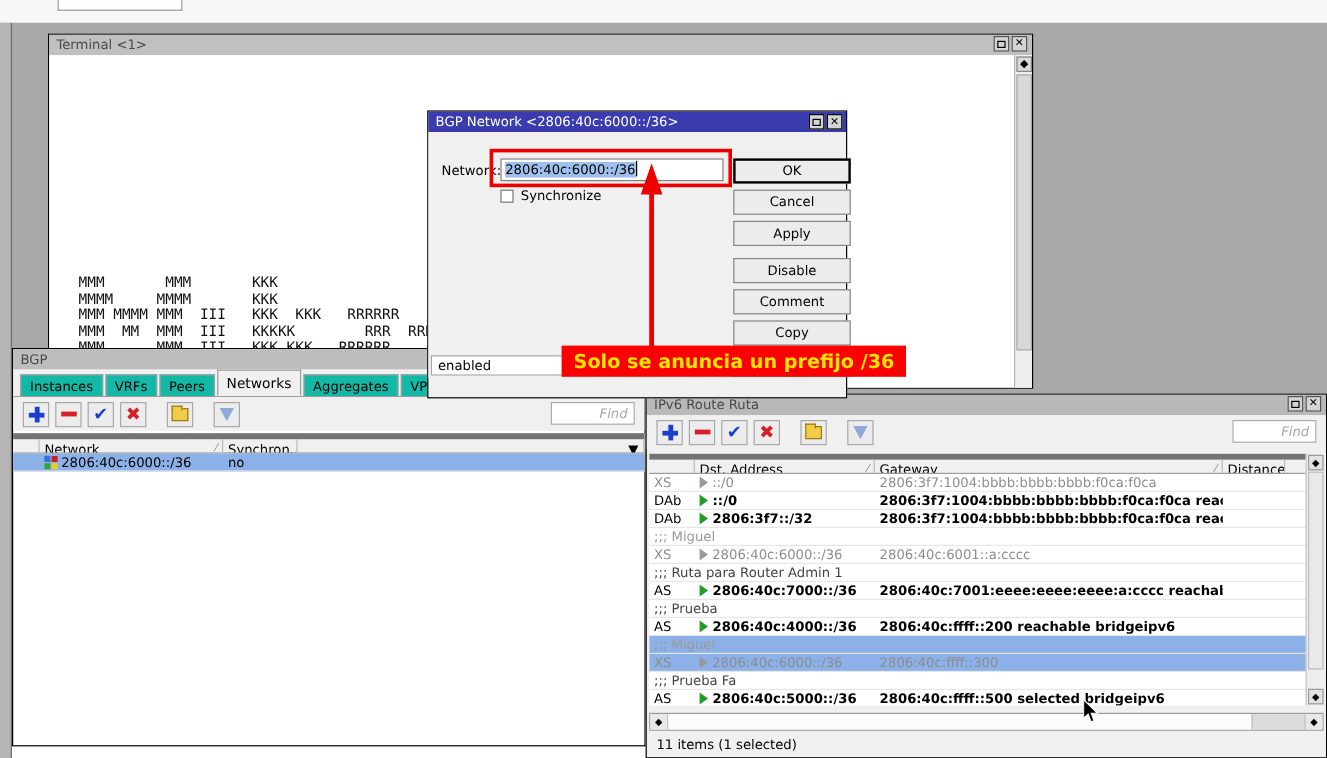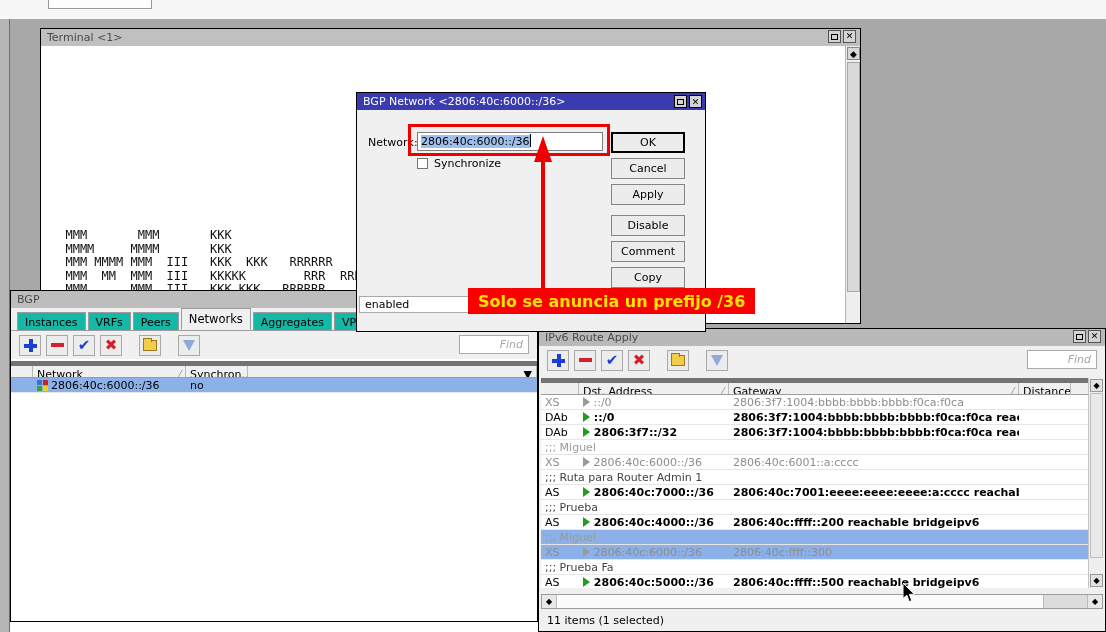"OK" .dbtn { width: 74px -> 98px }
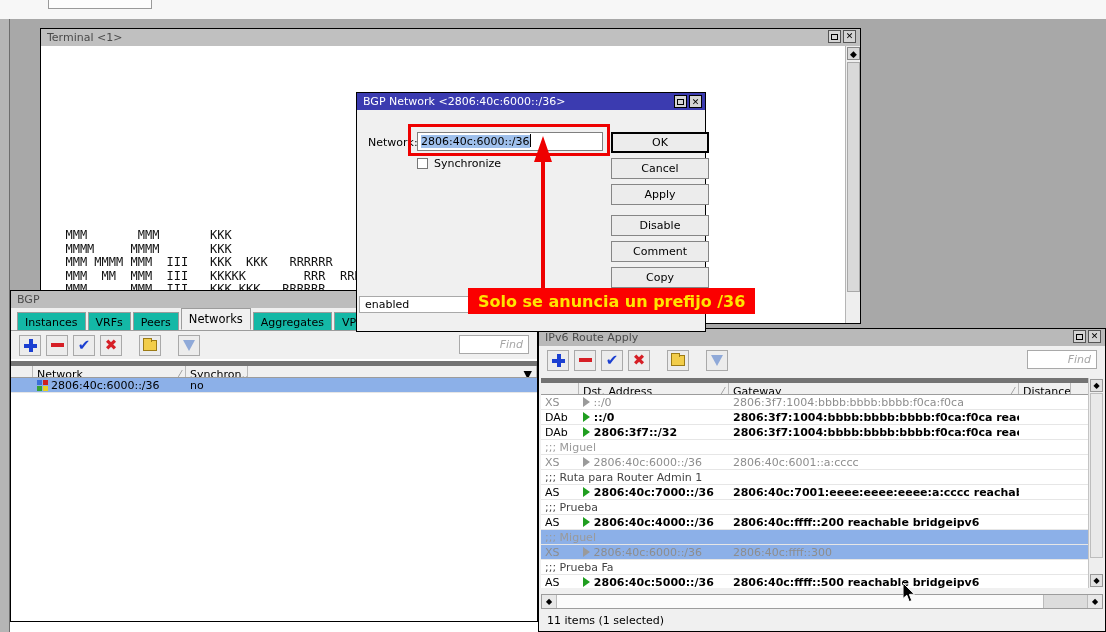"IPv6 Route Apply" span.t { text: Apply -> Ruta }
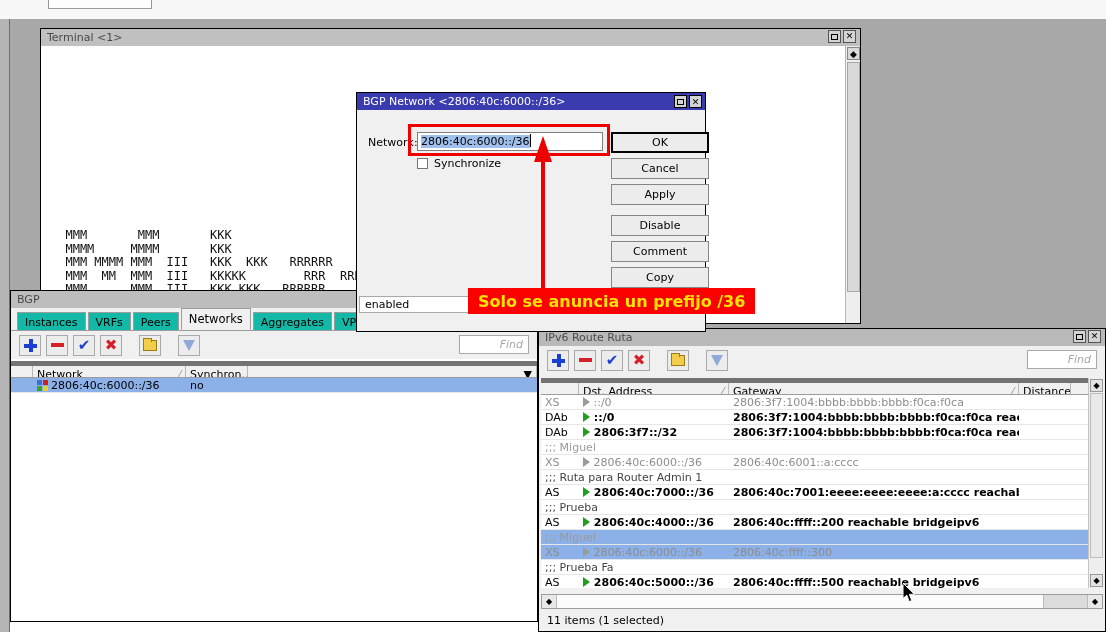"2806:40c:ffff::500 reachable bridgeipv6" div.c { text: reachable -> selected }
